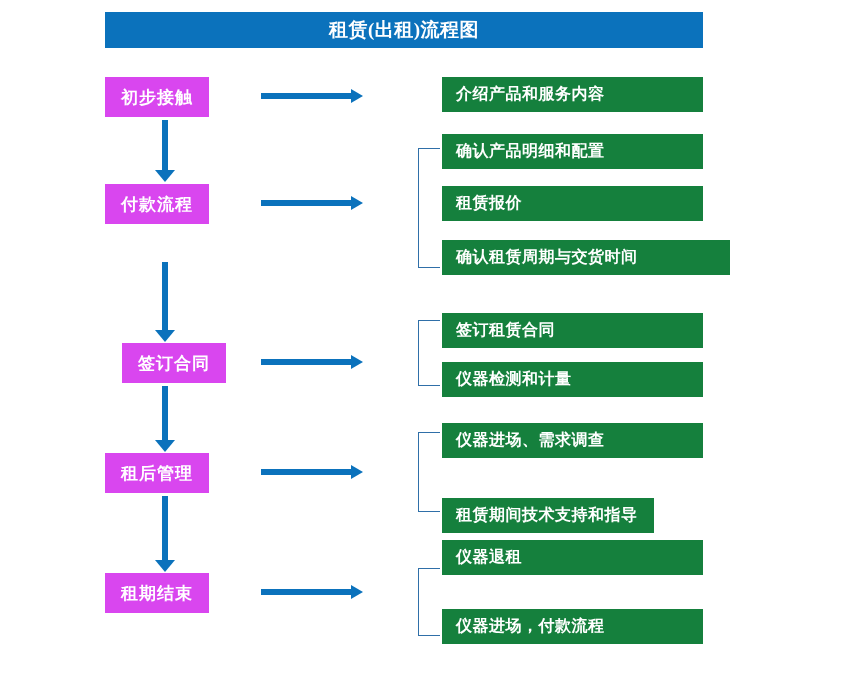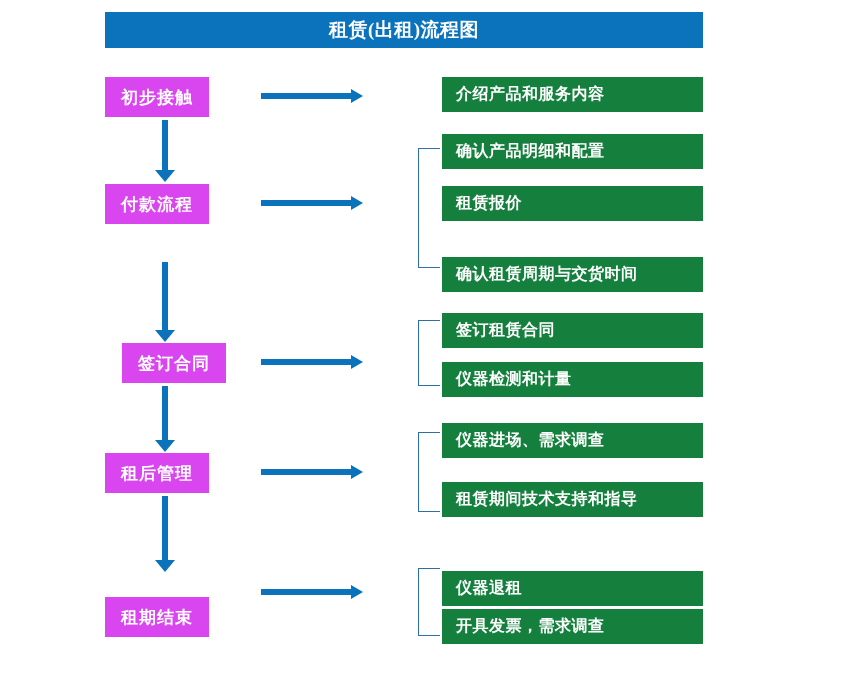"确认租赁周期与交货时间" div.detail-box { top: 257px -> 240px; width: 261px -> 288px }
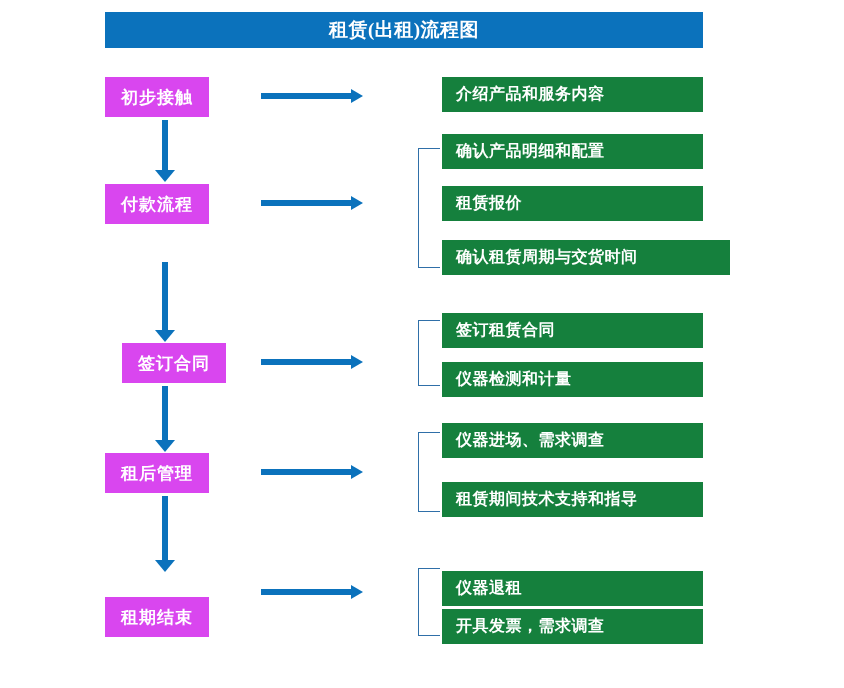"租赁期间技术支持和指导" div.detail-box { top: 482px -> 498px; width: 261px -> 212px }
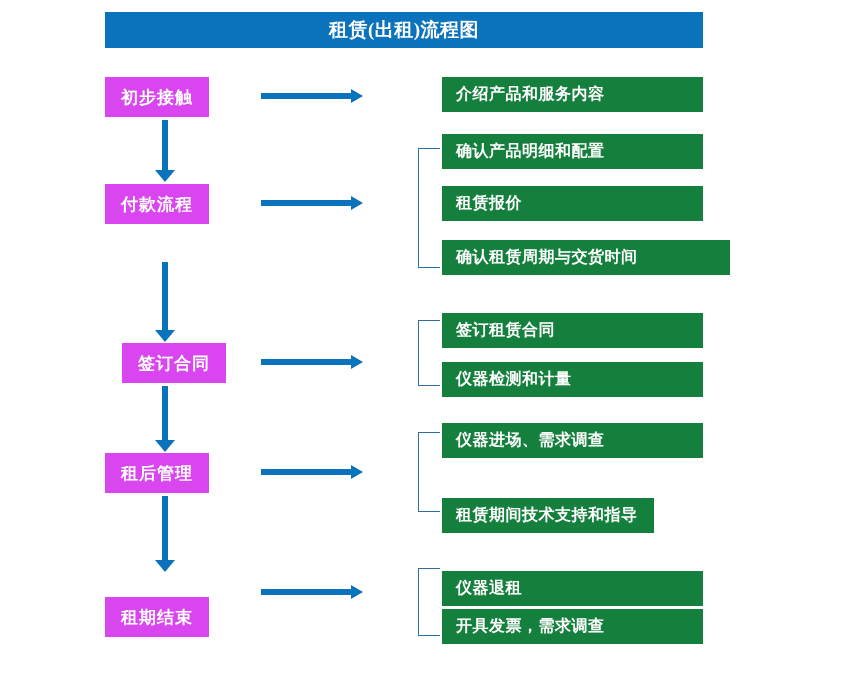"仪器退租" div.detail-box { top: 571px -> 540px }
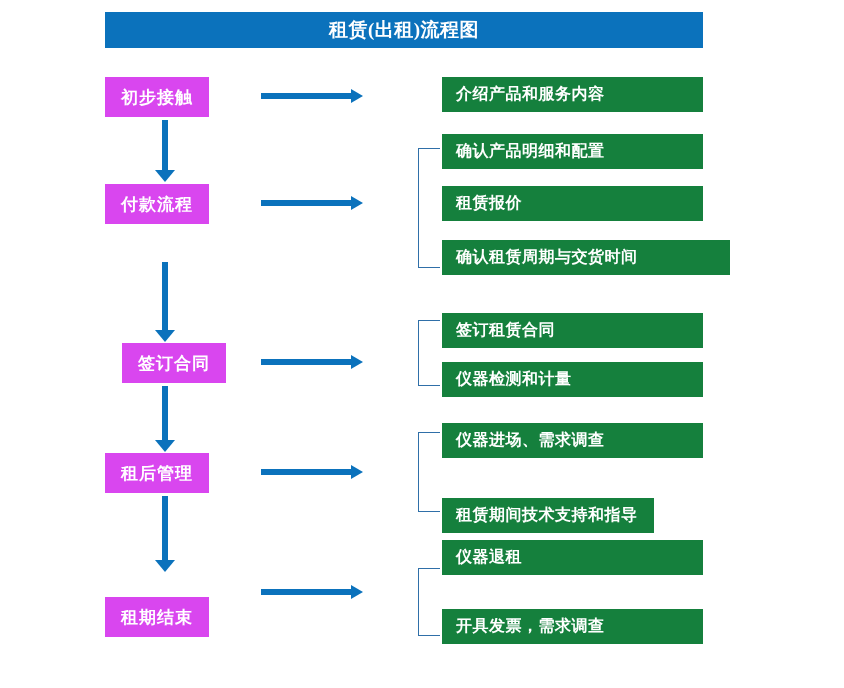"租期结束" div.stage-box { top: 597px -> 573px }
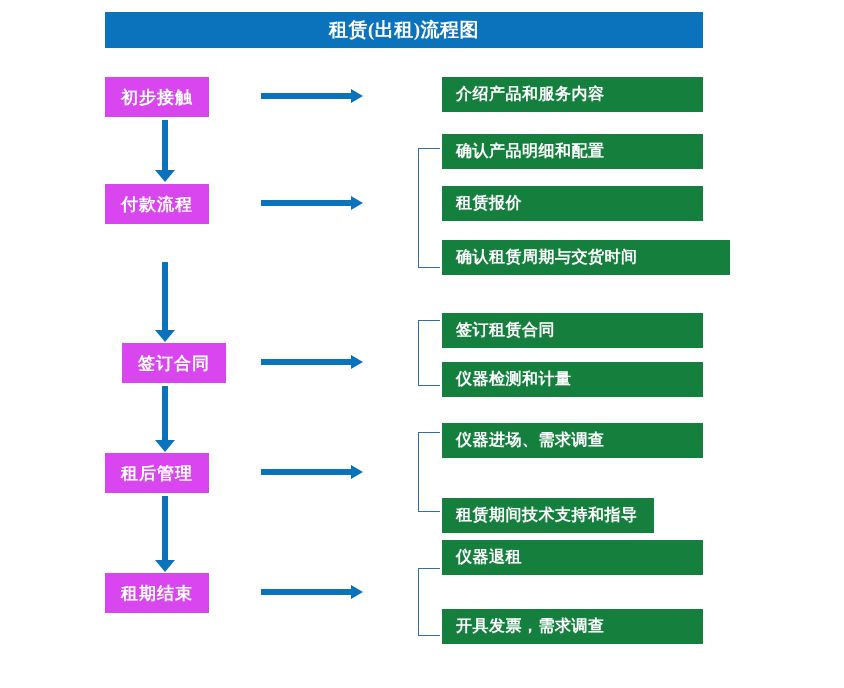"开具发票，需求调查" div.detail-box { text: 开具发票，需求调查 -> 仪器进场，付款流程 }
